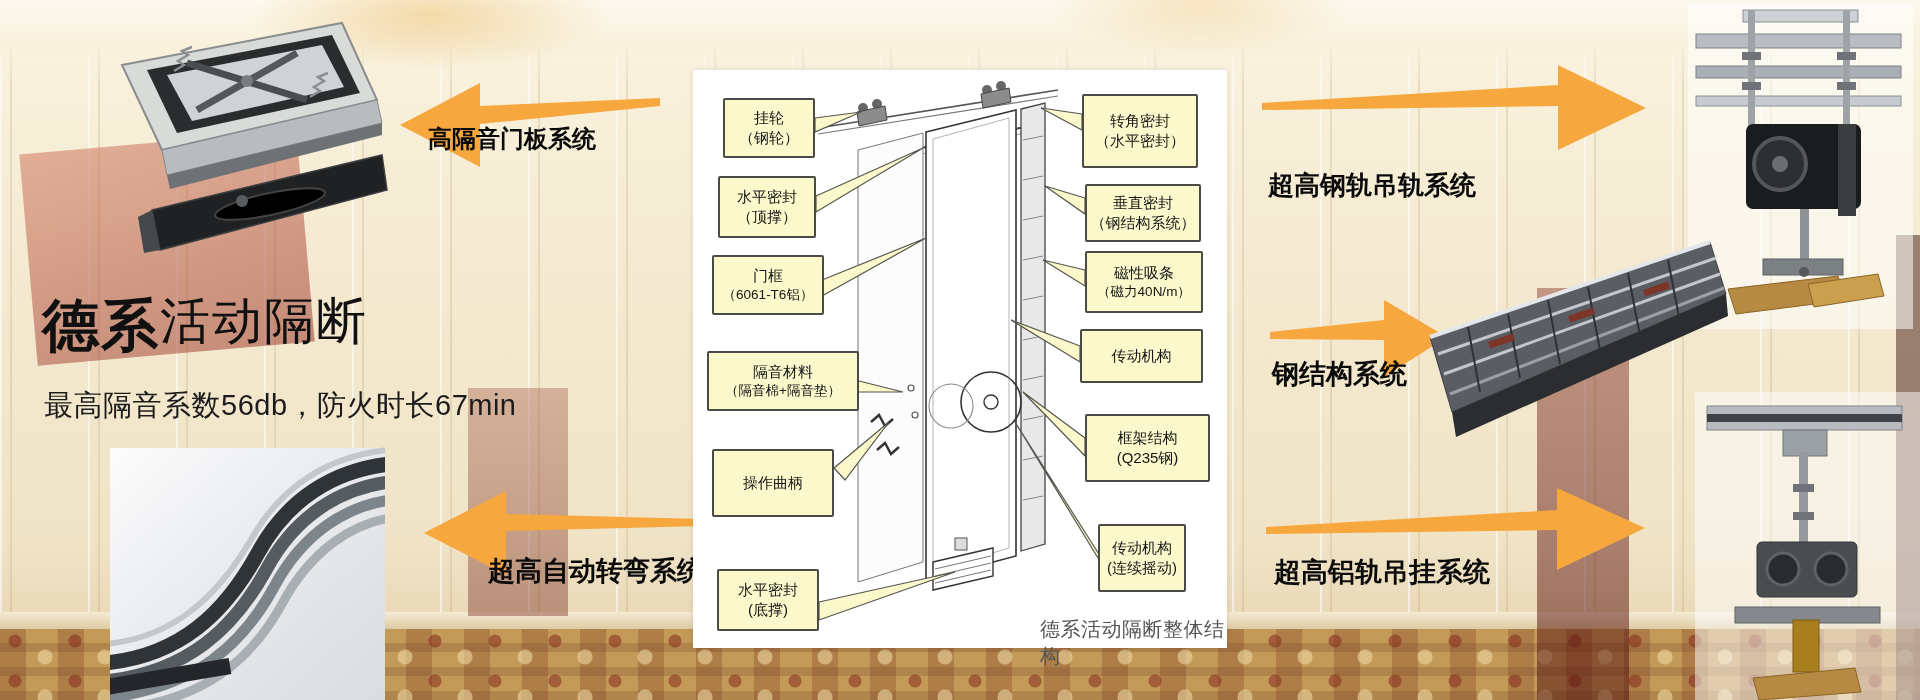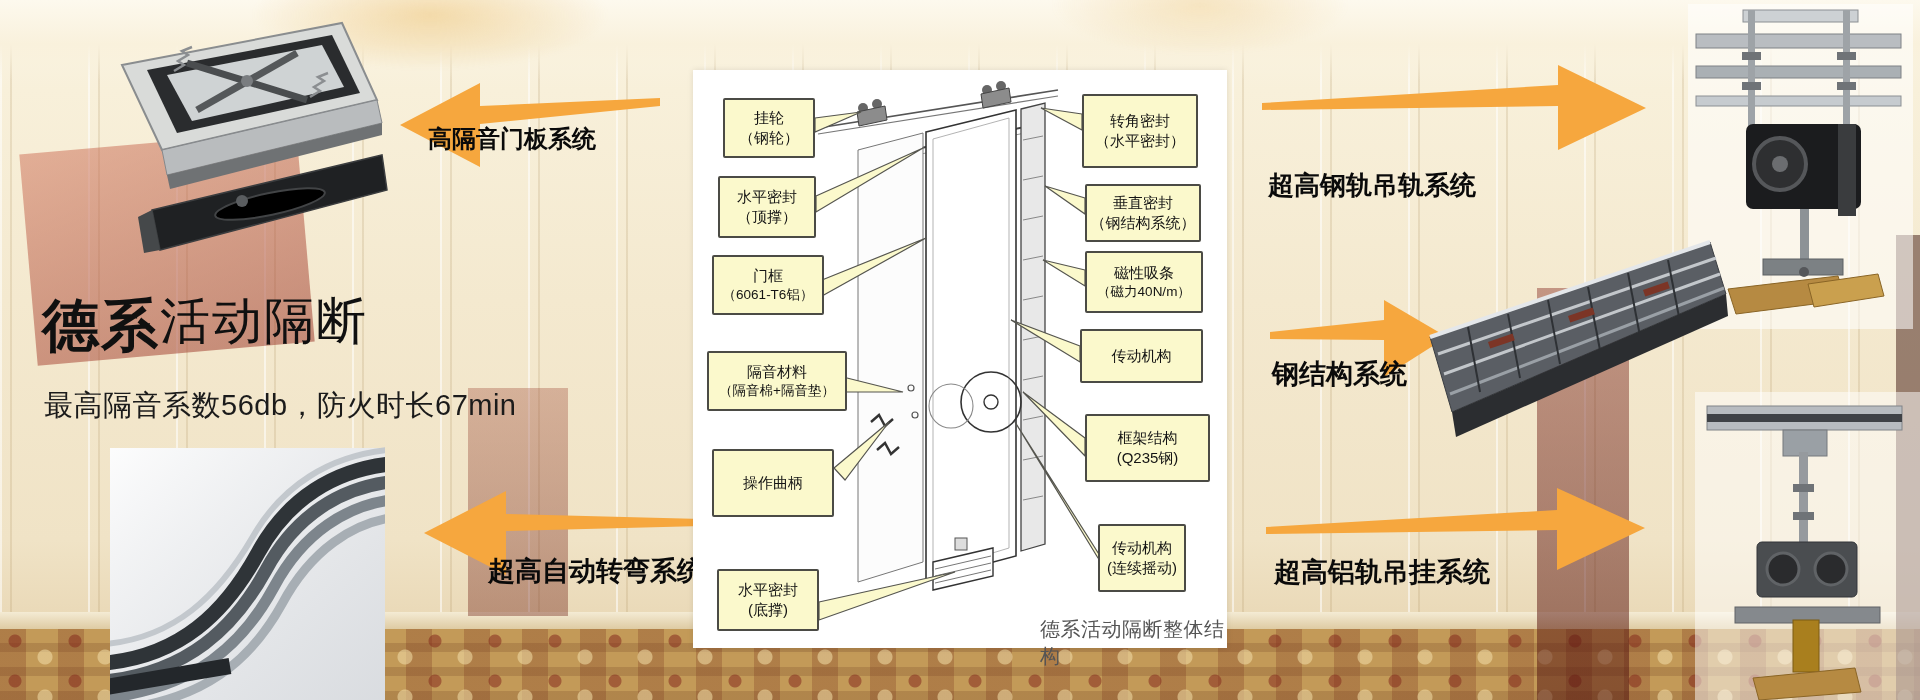"隔音材料" div.callout { width: 140px -> 152px }
